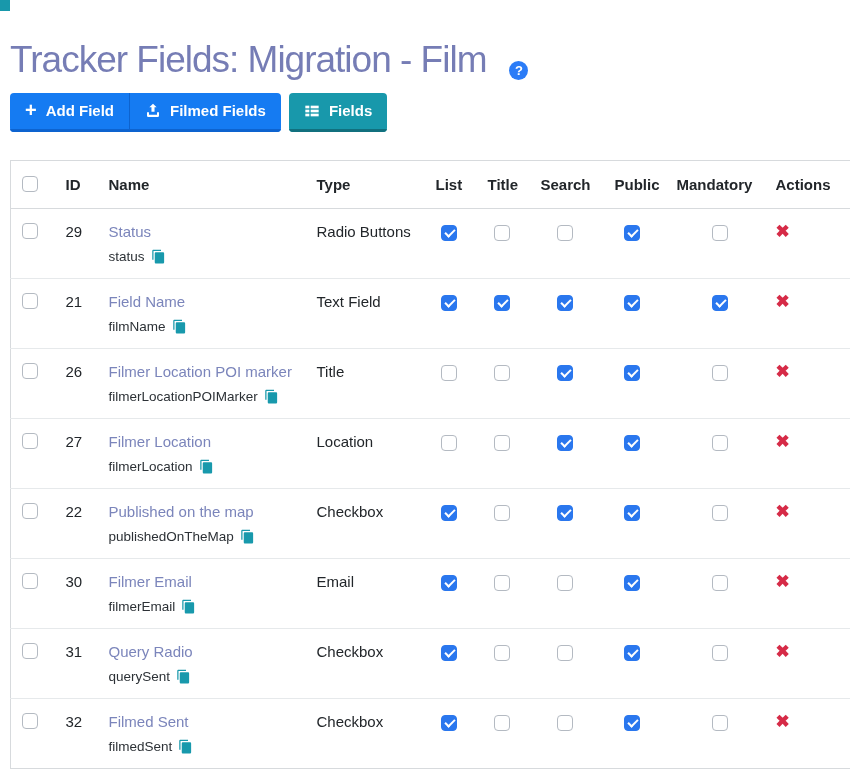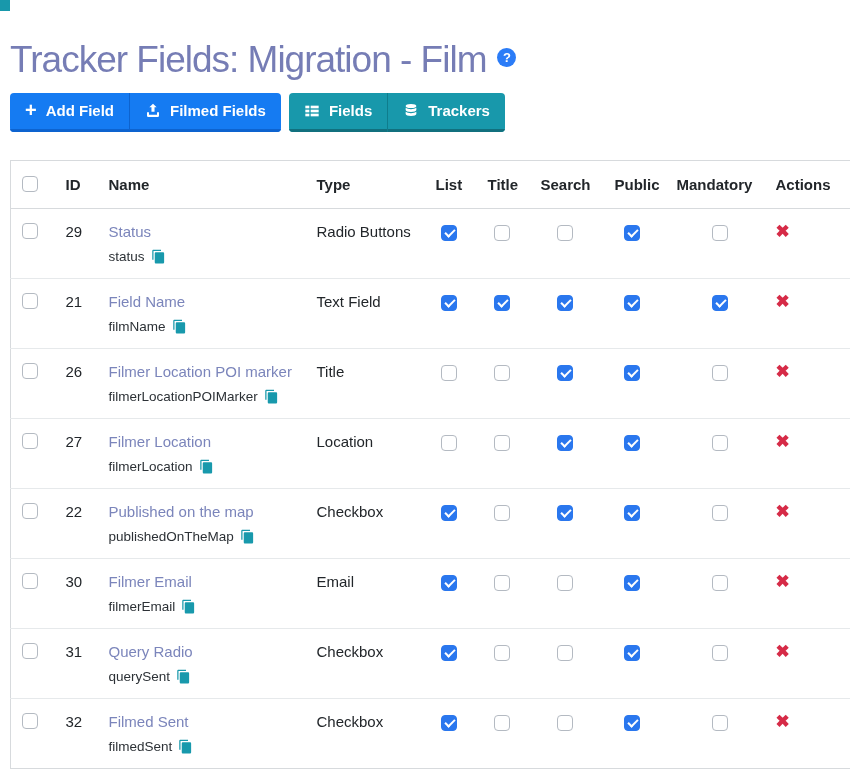"Tracker Fields: Migration - Film" .page-title { align-items: flex-start -> flex-end; gap: 11px -> 23px }
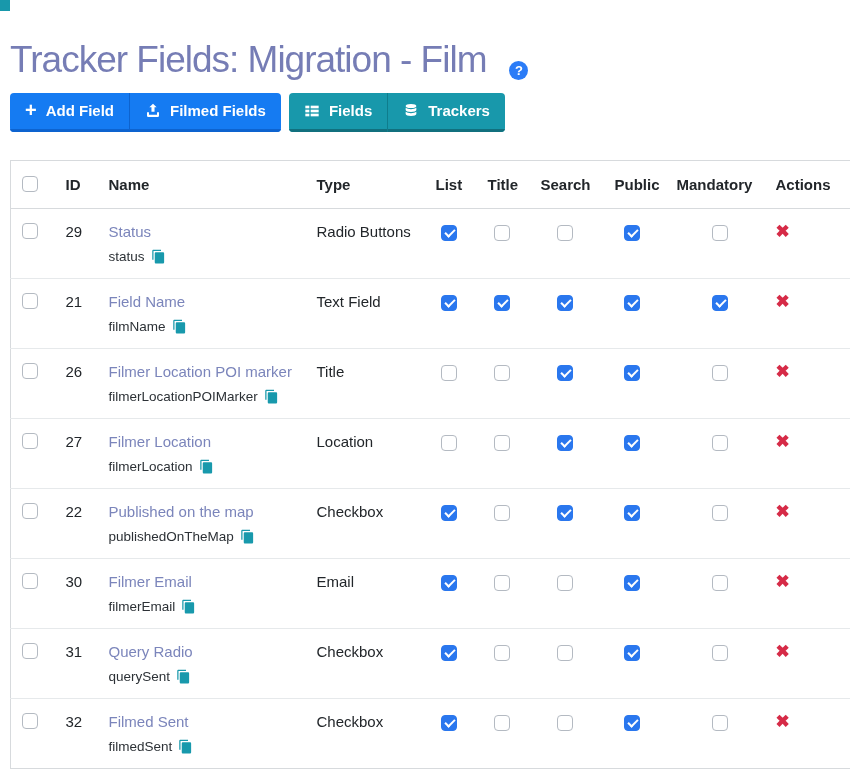"Trackers" button.btn { html: <button> <span> <svg> <ellipse></ellipse> <path></path> <path></path> </svg> </span> <span>Trackers</span> </button> -> none }
